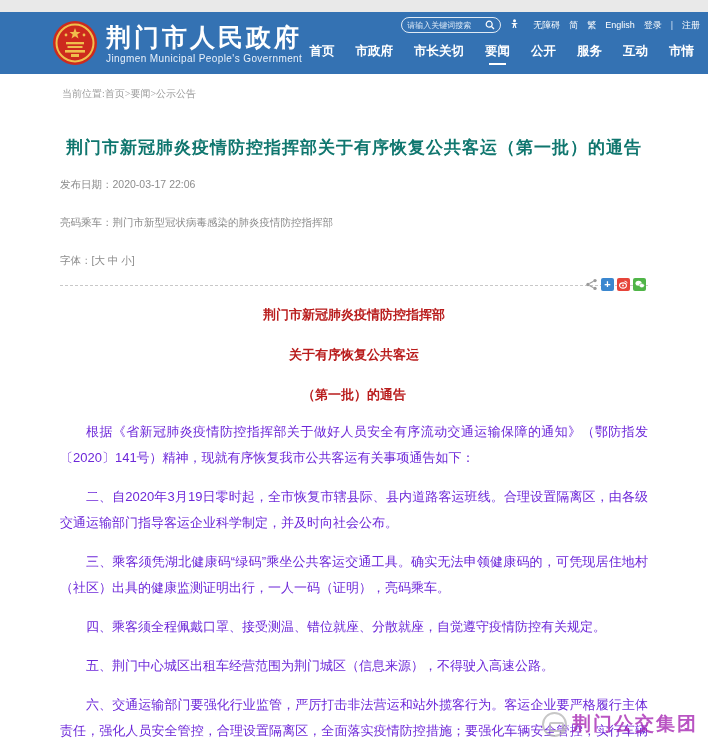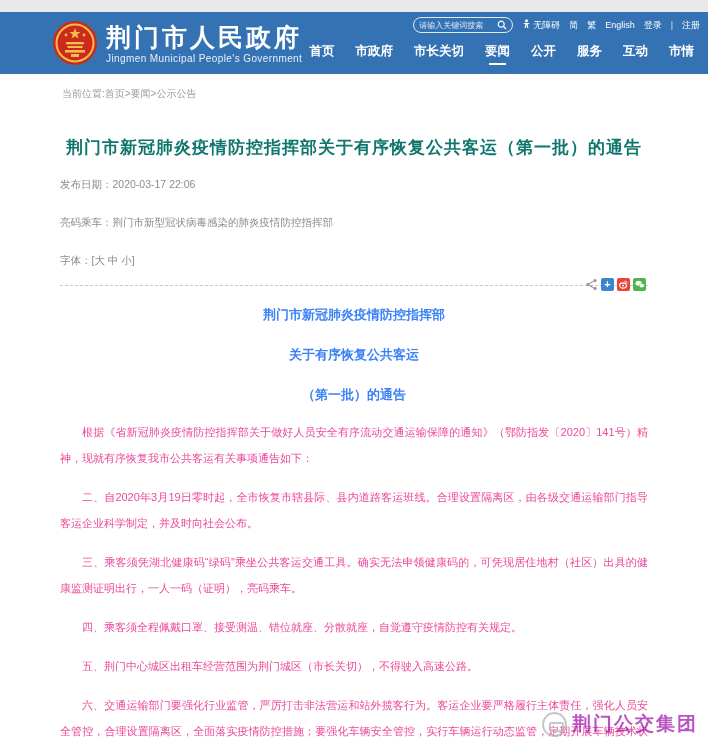"无障碍" .util-item { gap: 2px -> 14px }
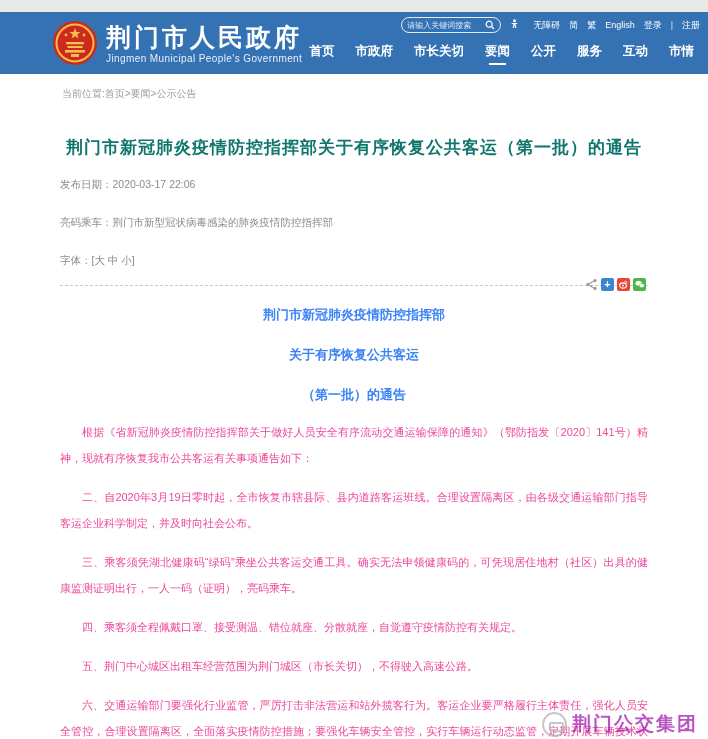"当前位置:首页>要闻>公示公告" .breadcrumb { font-family: none -> Liberation Serif, serif }
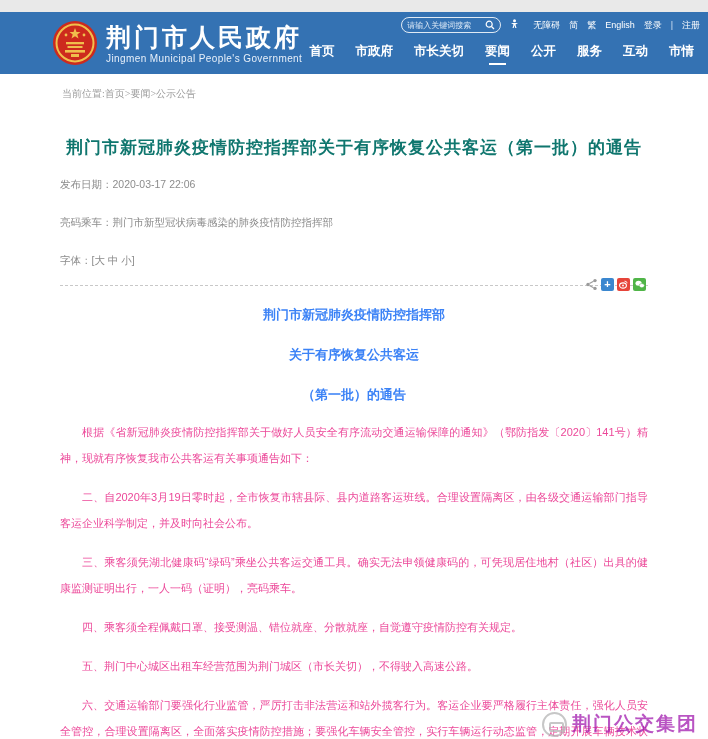"荆门市新冠肺炎疫情防控指挥部" .doc-heading { color: #3b82f6 -> #b91c1c }
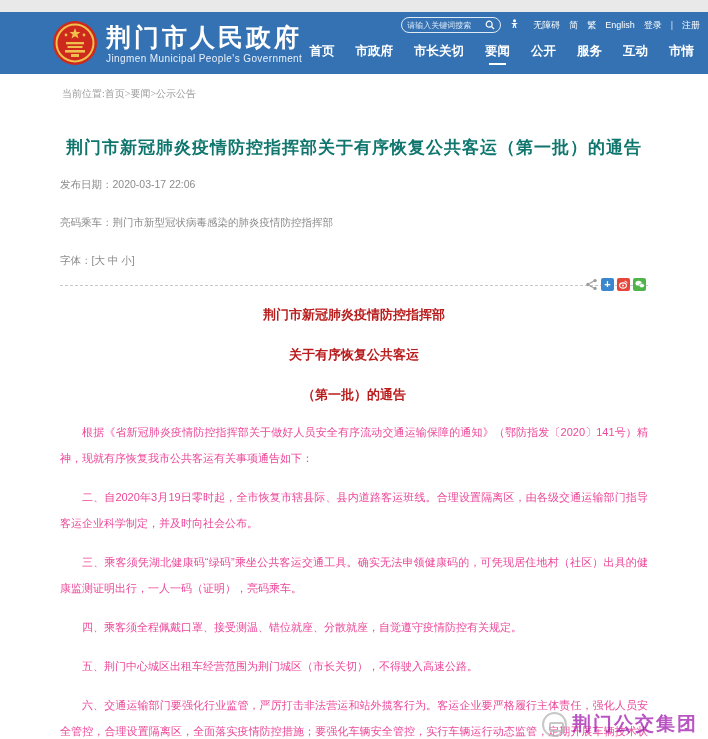"根据《省新冠肺炎疫情防控指挥部关于做好人员安全有序流动交通运输保障的通知》（鄂防" .doc-body p { color: #ec4899 -> #6d28d9; font-size: 11px -> 13px }
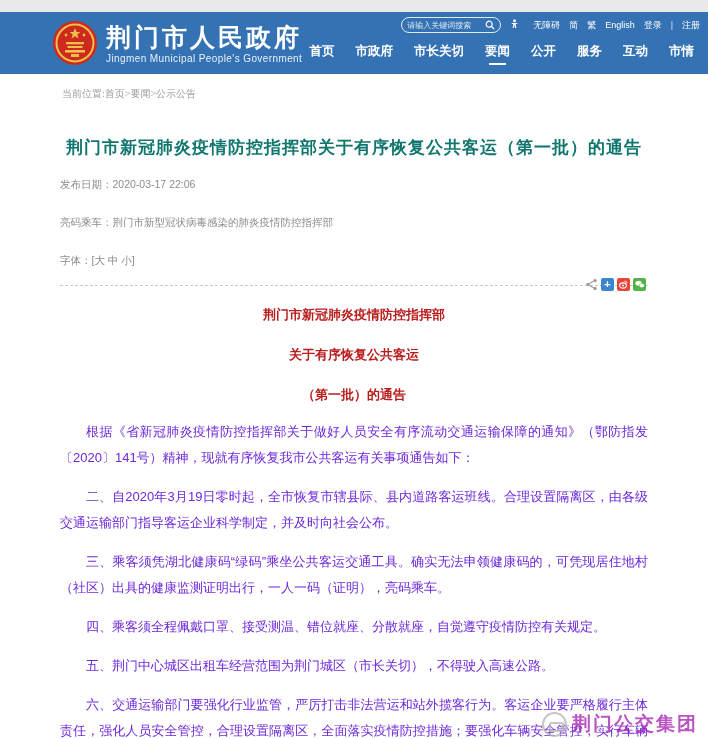"五、荆门中心城区出租车经营范围为荆门城区（市长关切），不得驶入高速公路。" p { text: 市长关切 -> 信息来源 }
